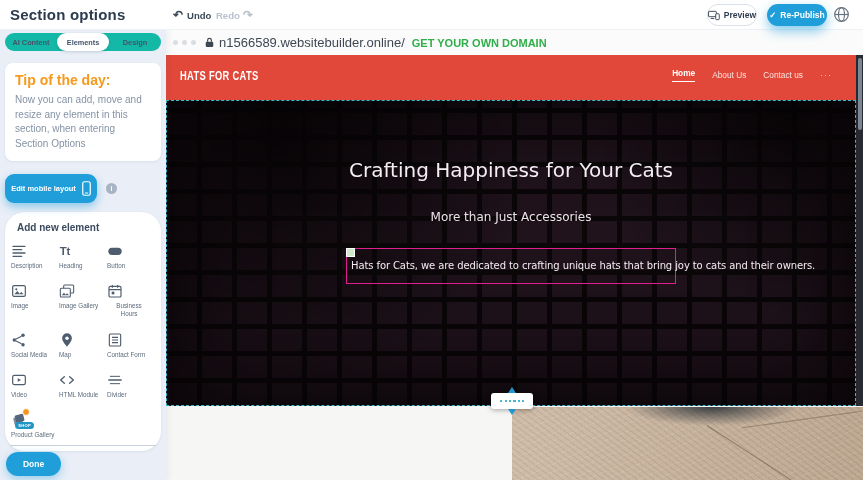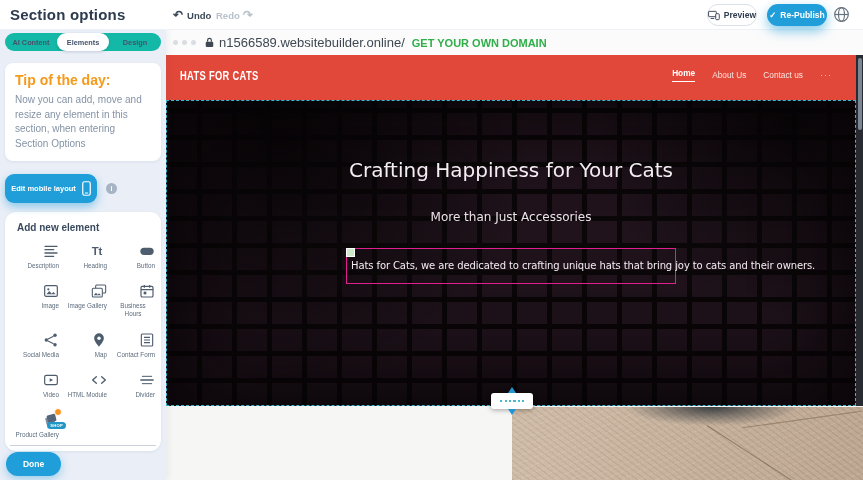"Add new element" .add-card { border-radius: 11px -> 20px }
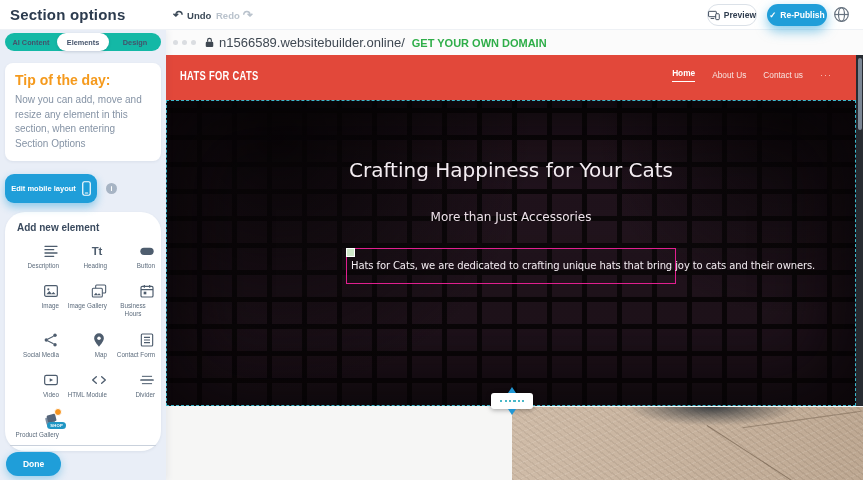"Tt" .el-cell { align-items: flex-end -> flex-start }
